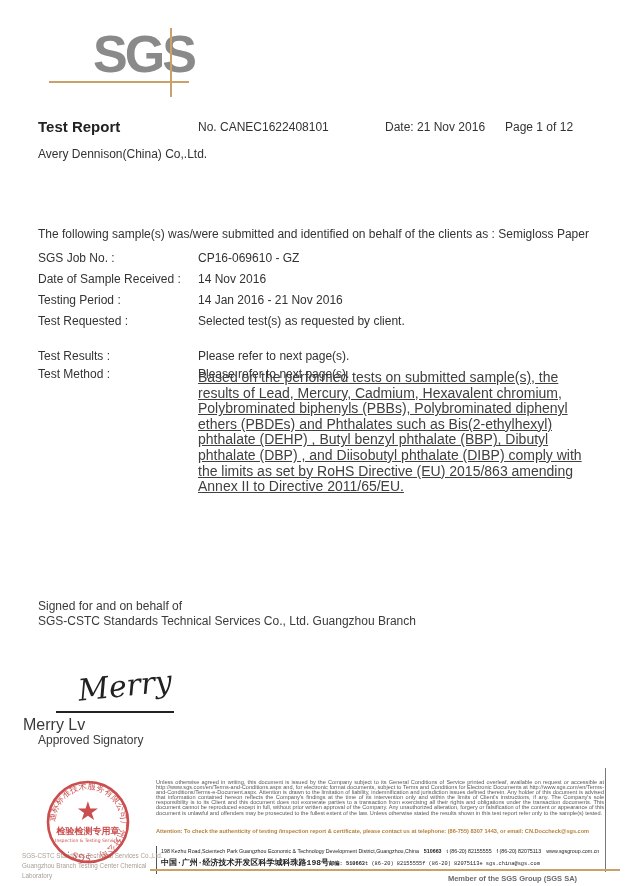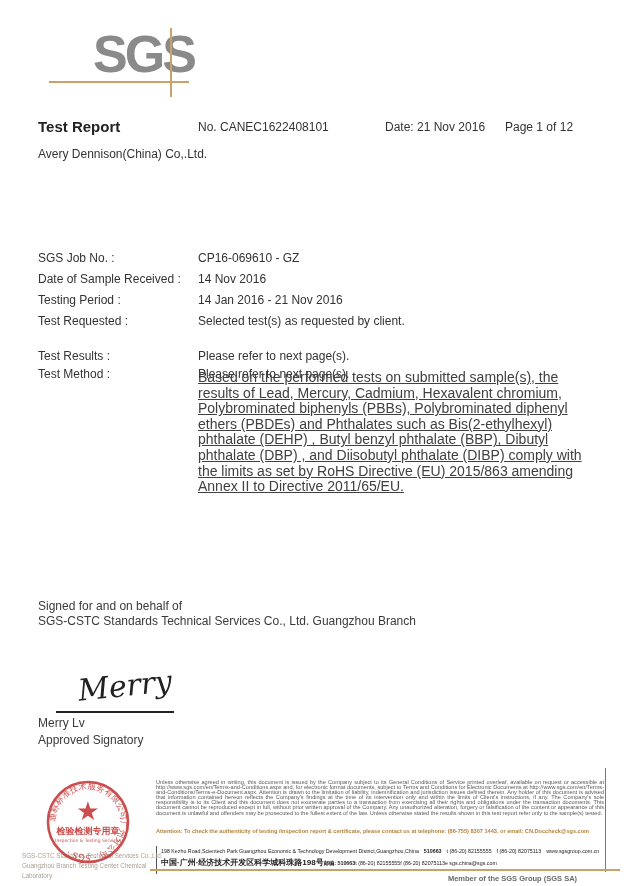"The following sample(s) was/were" div.abs { html: none -> <div>The following sample(s) was/were submitted and identified on behalf of the clients as : Semigloss Paper</div> }
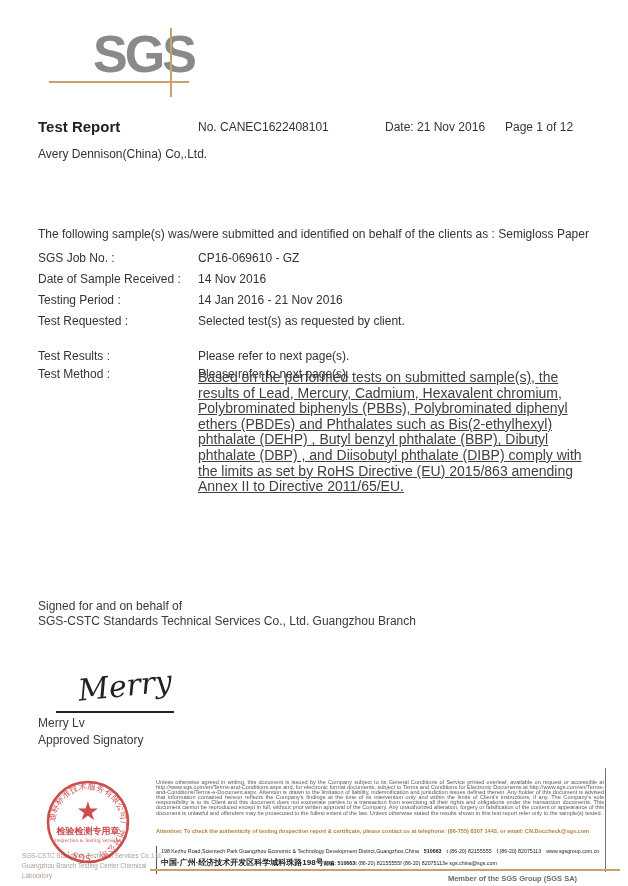"Merry Lv" .sig-name { font-size: 12px -> 16px; left: 38px -> 23px }
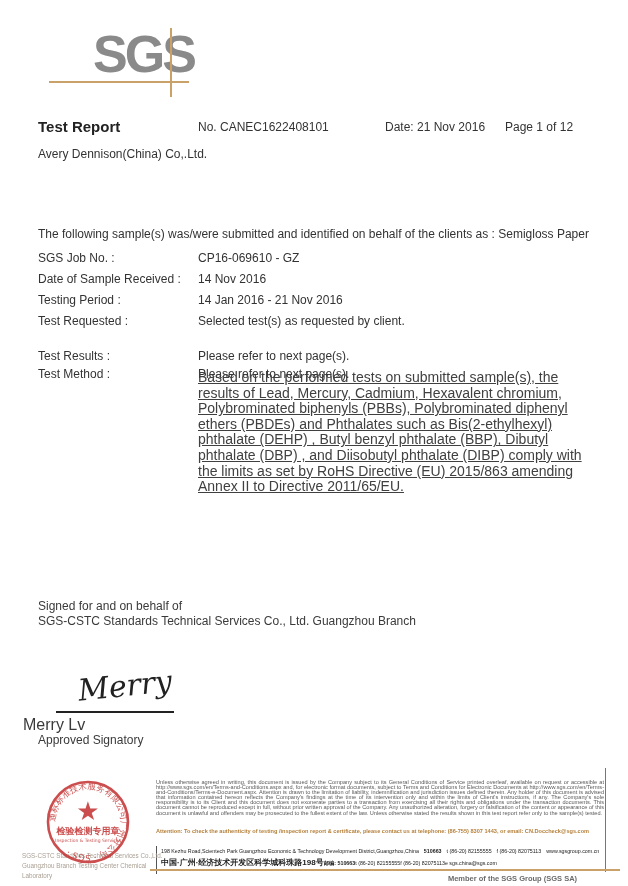"中国·广州·经济技术开发区科学城科珠路198号" .addr-row-cn { font-family: none -> Liberation Mono, monospace }
